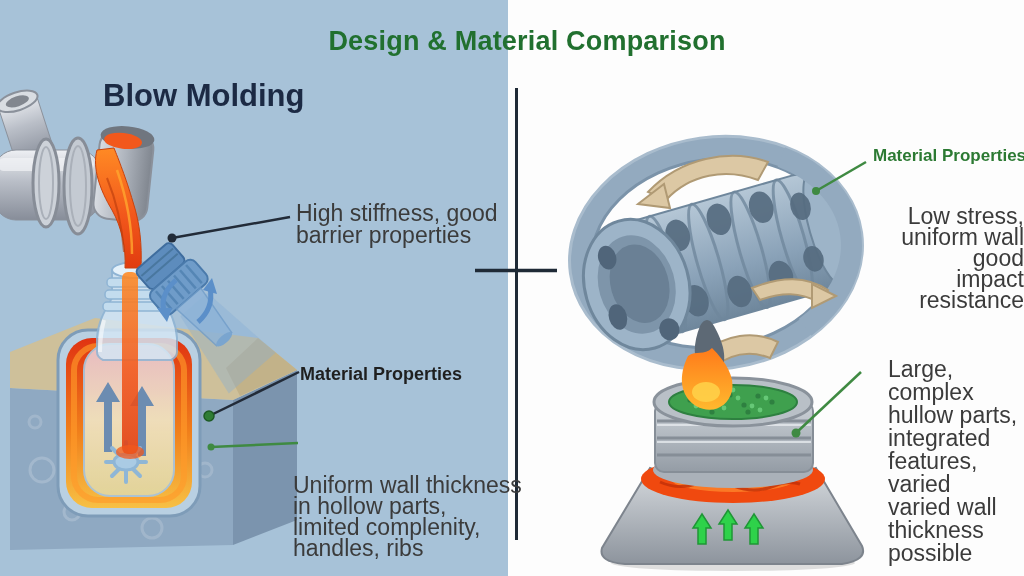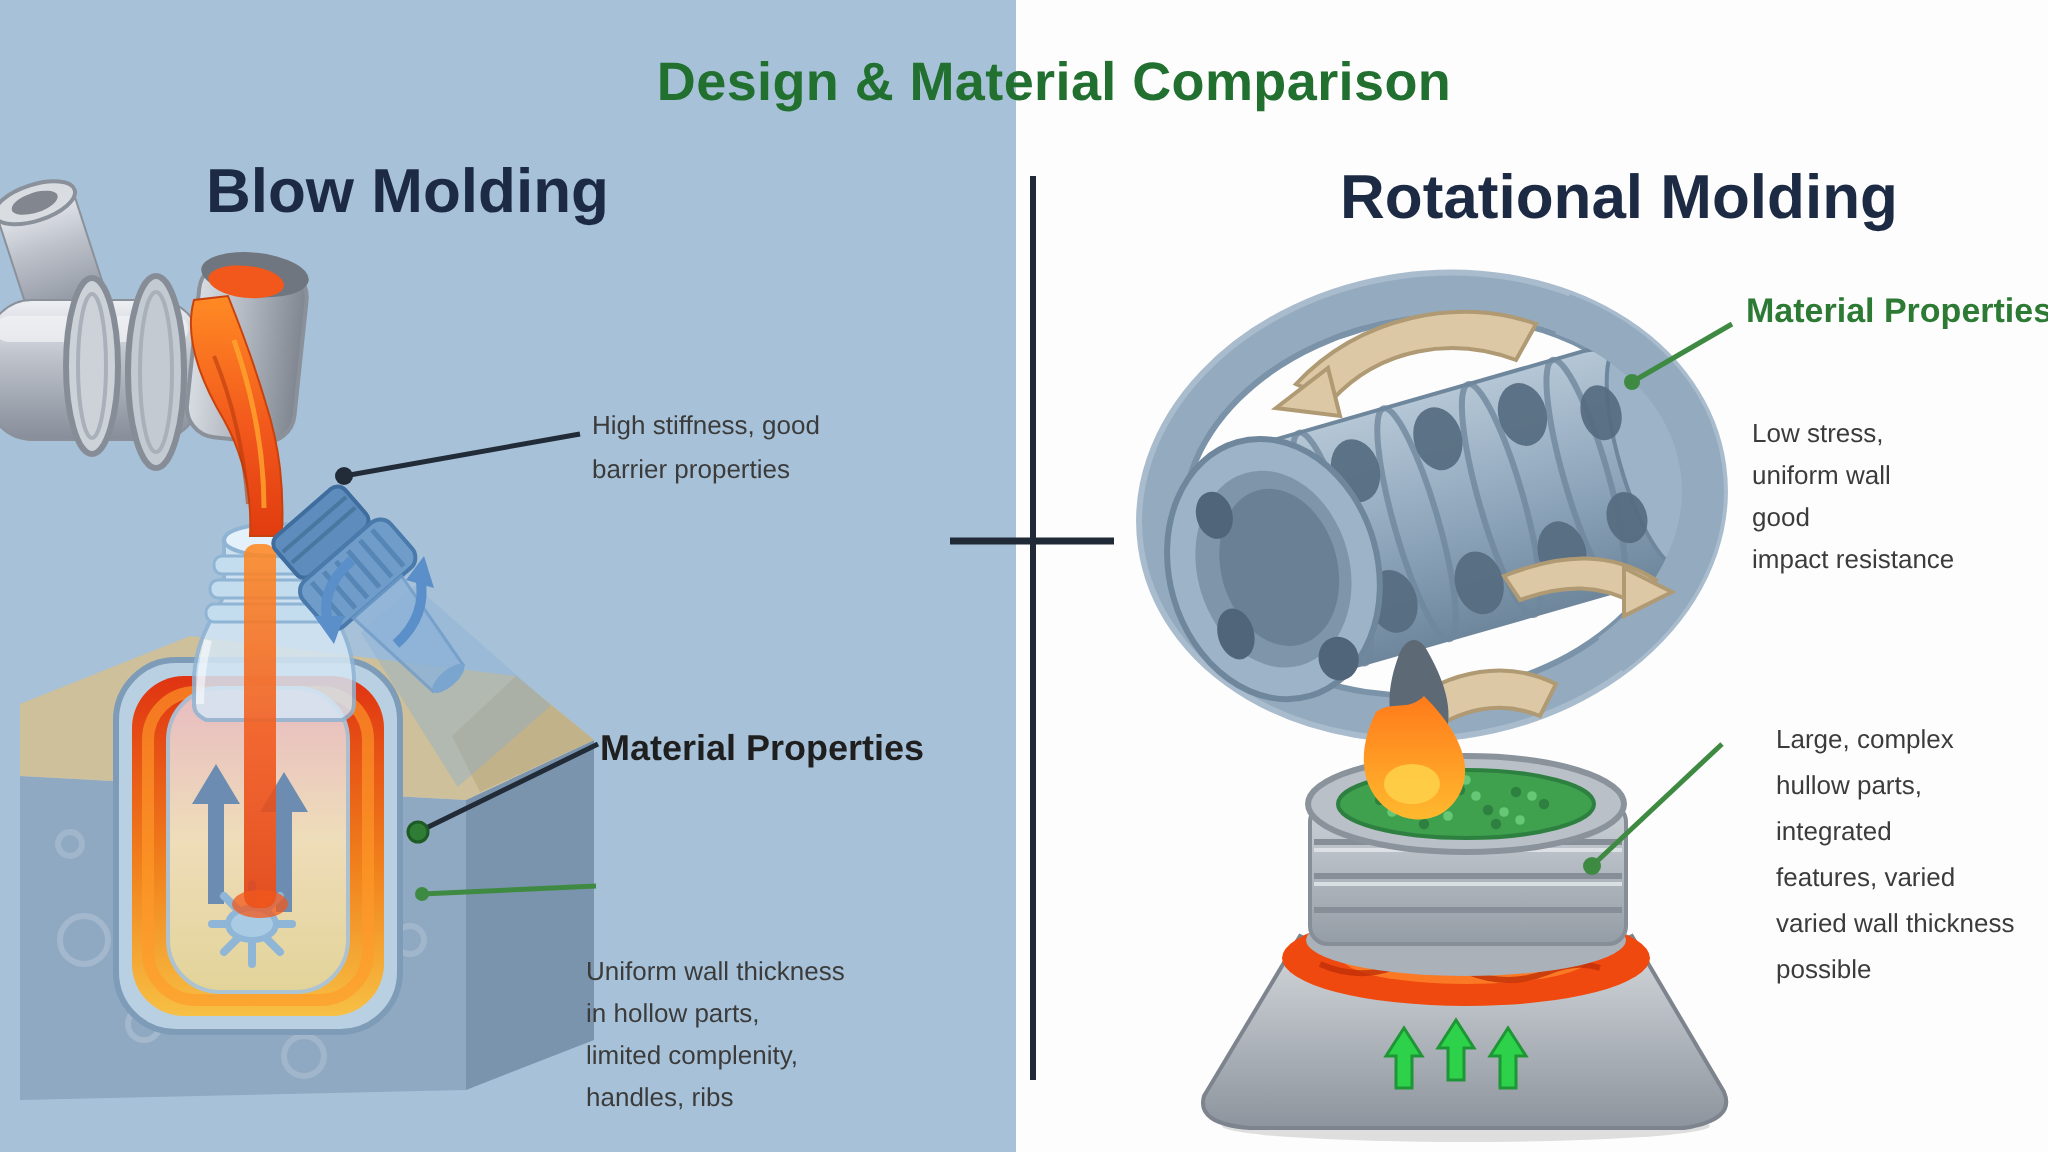"Rotational Molding" div.txt { html: <div>Rotational Molding</div> -> none }
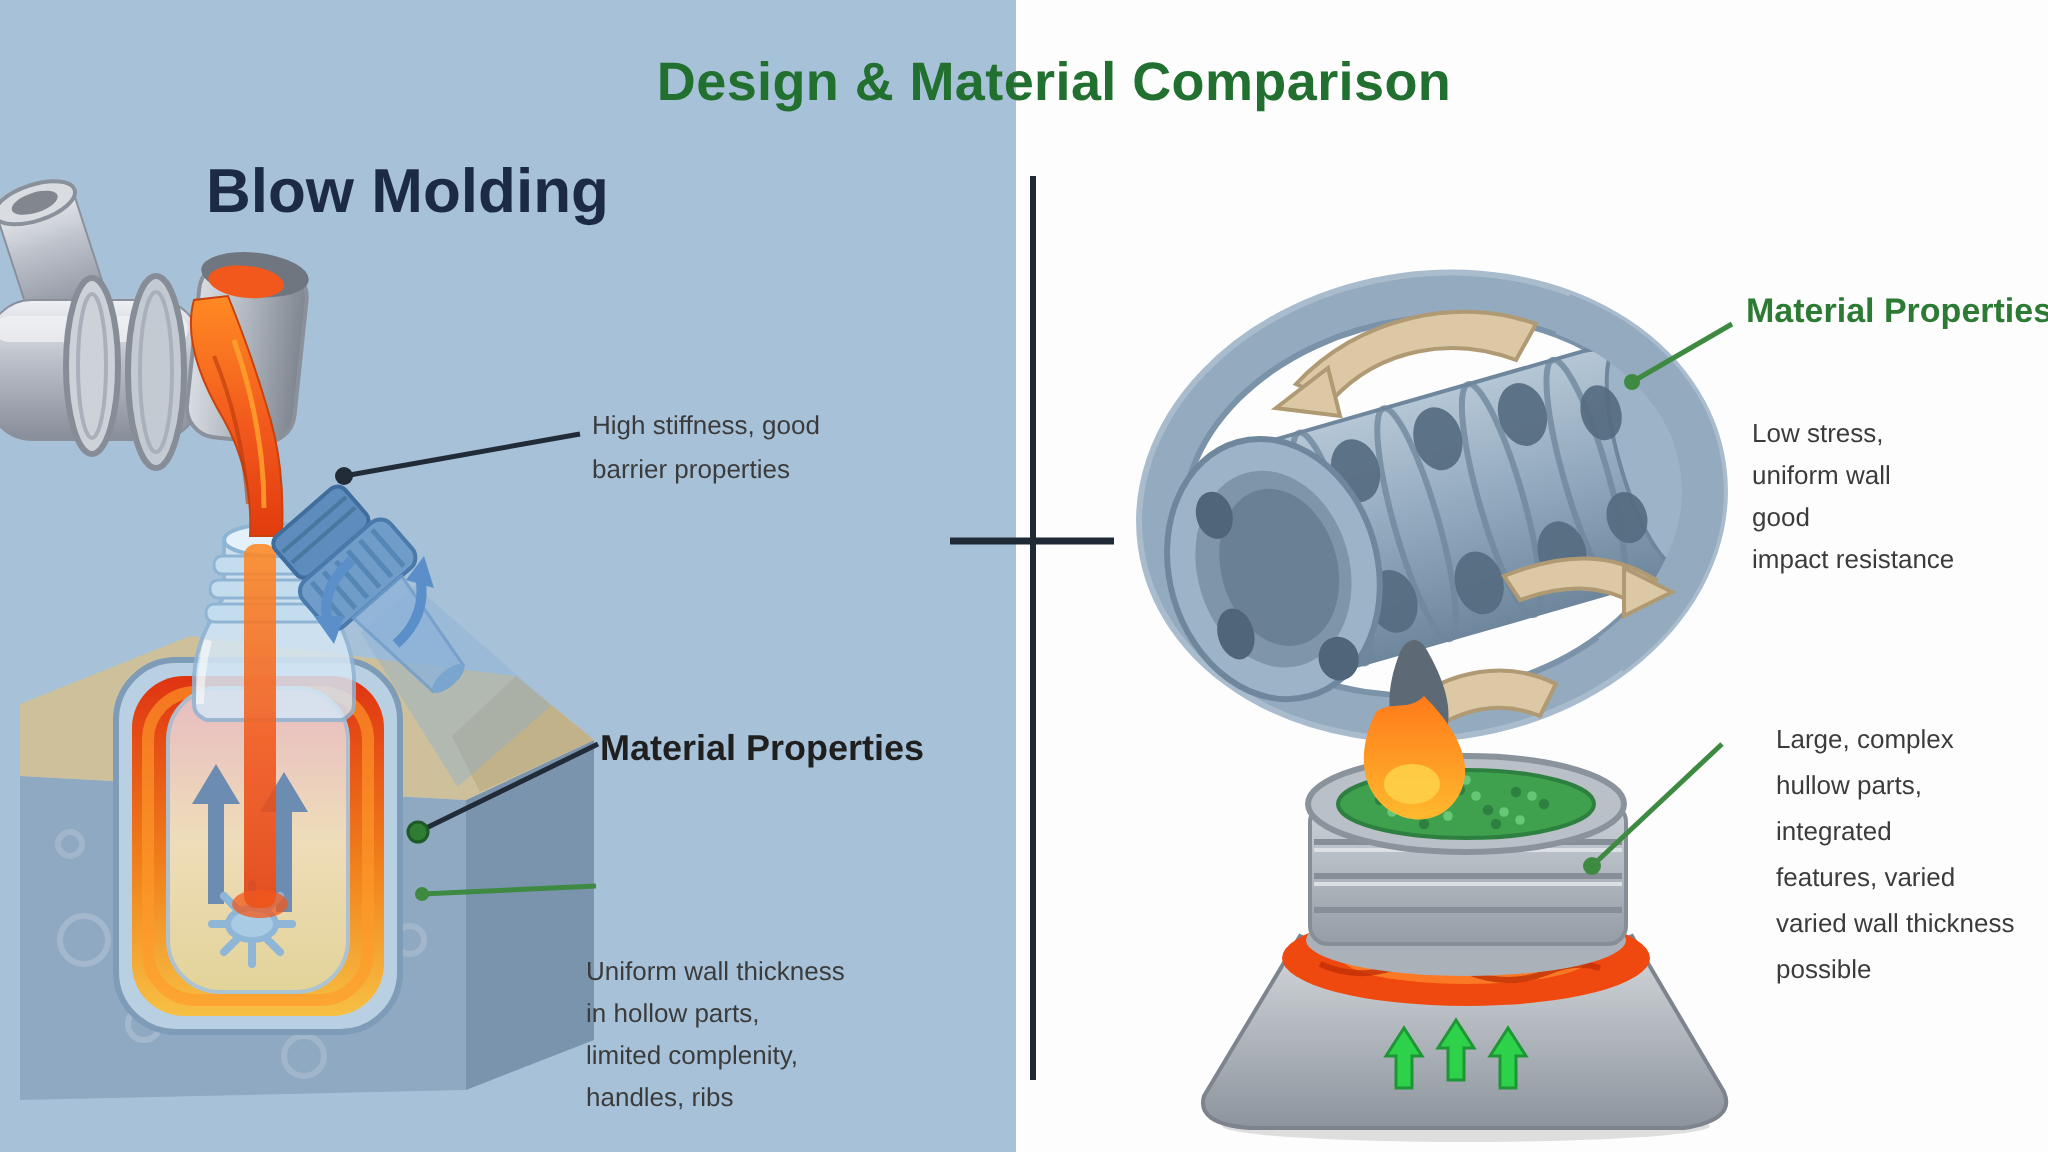"High stiffness, good" .note { font-size: 13px -> 23px }
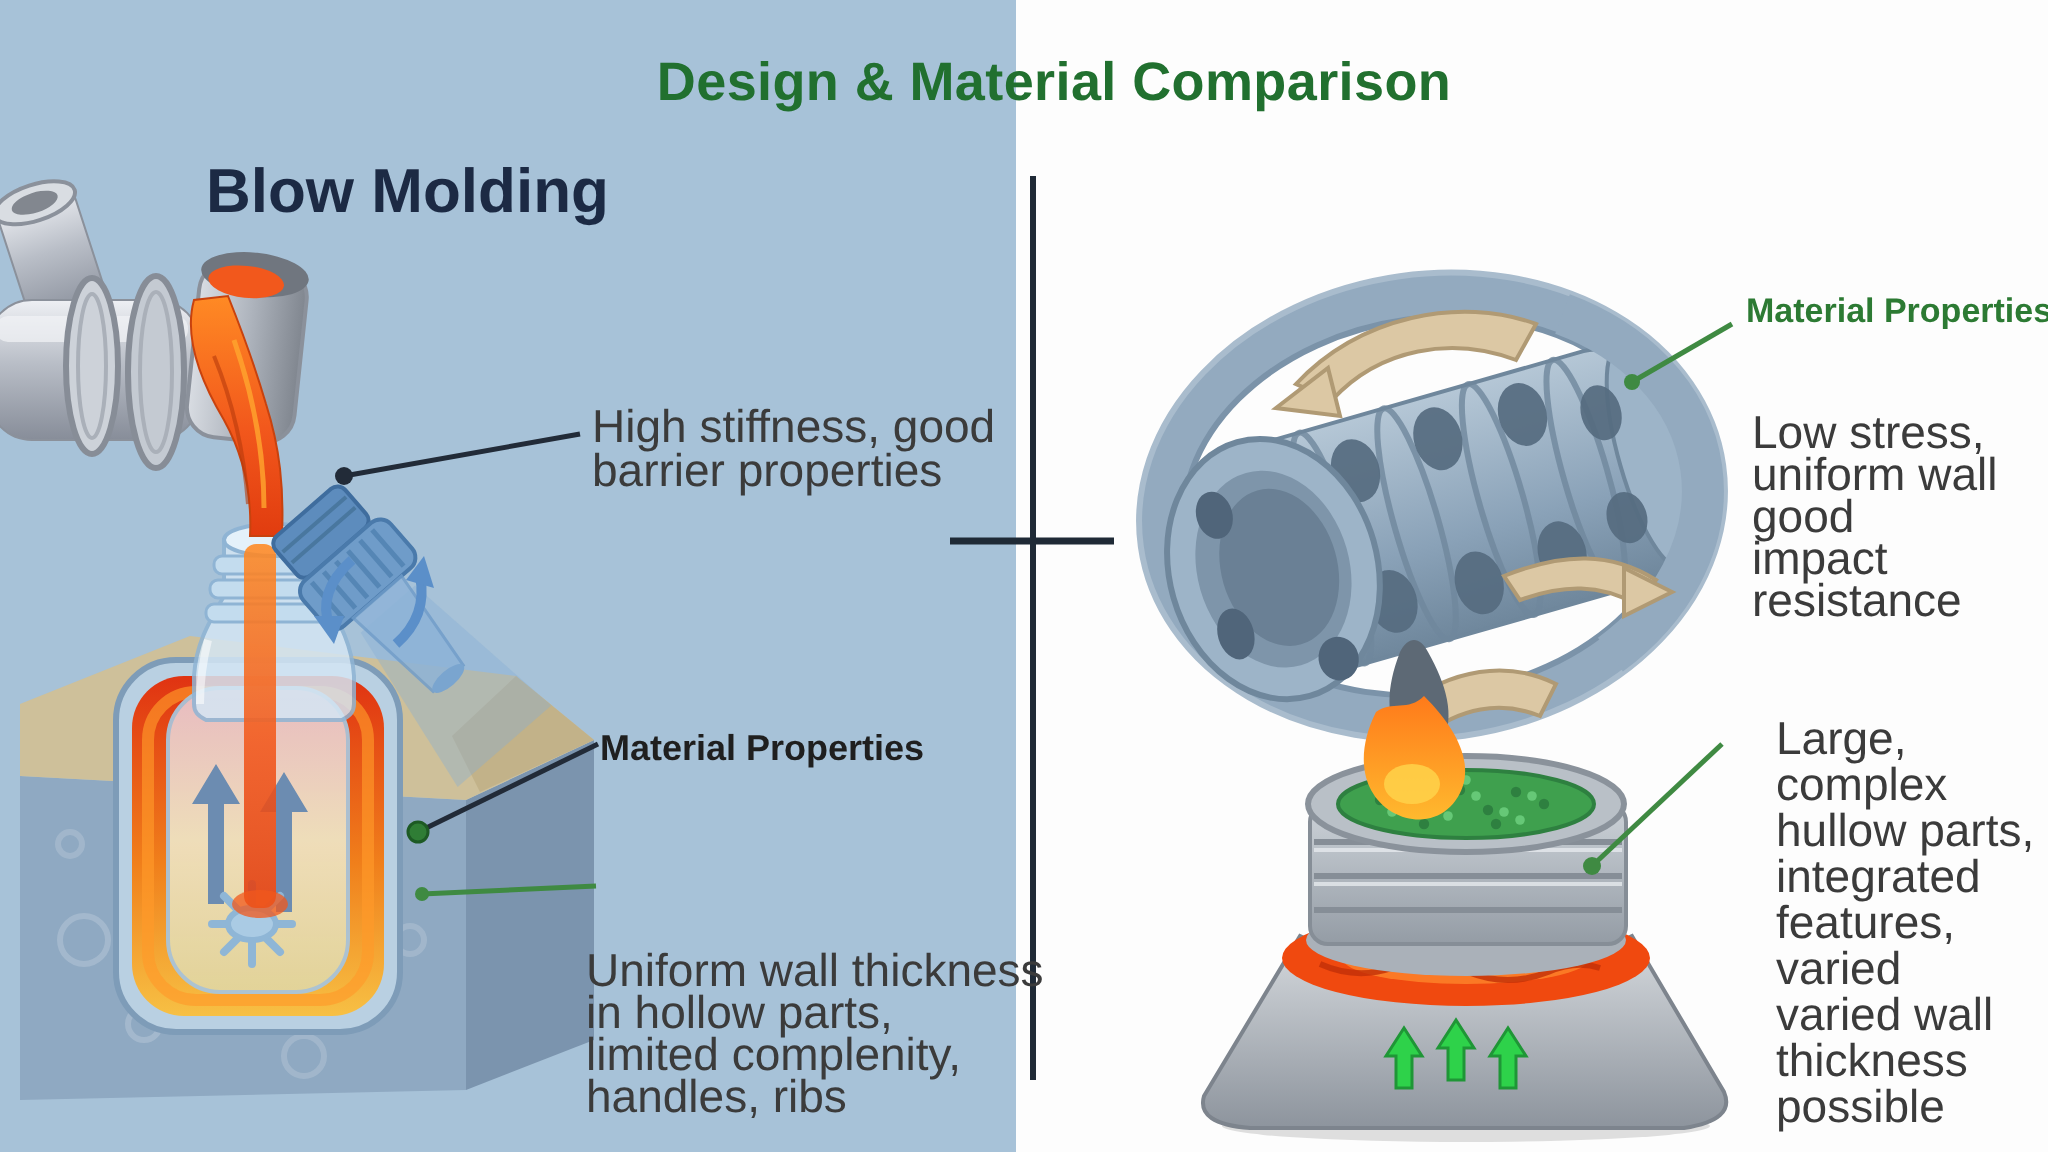"Low stress," #note-stress { text-align: none -> right }
